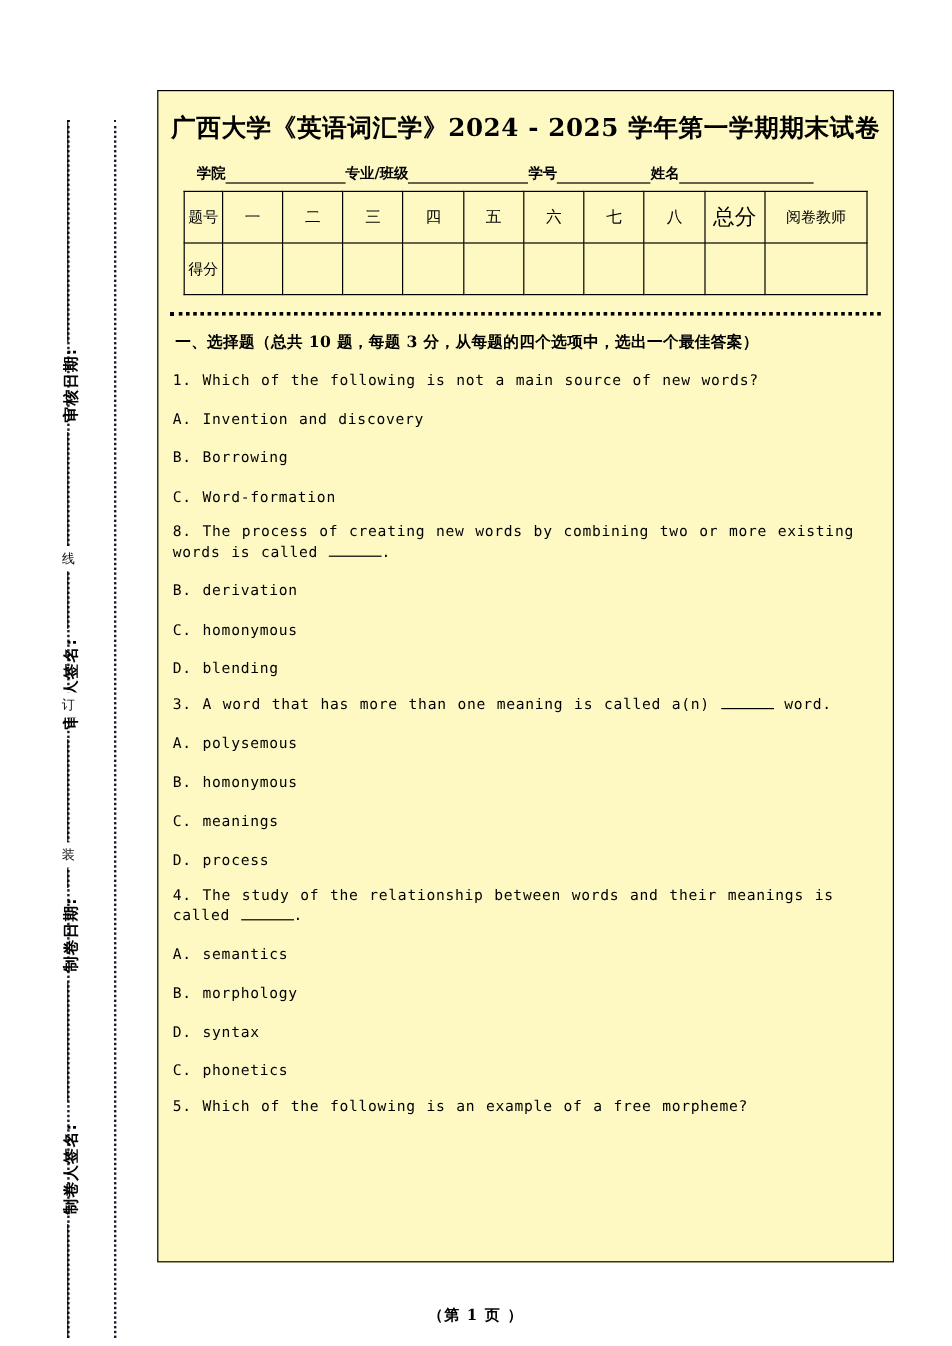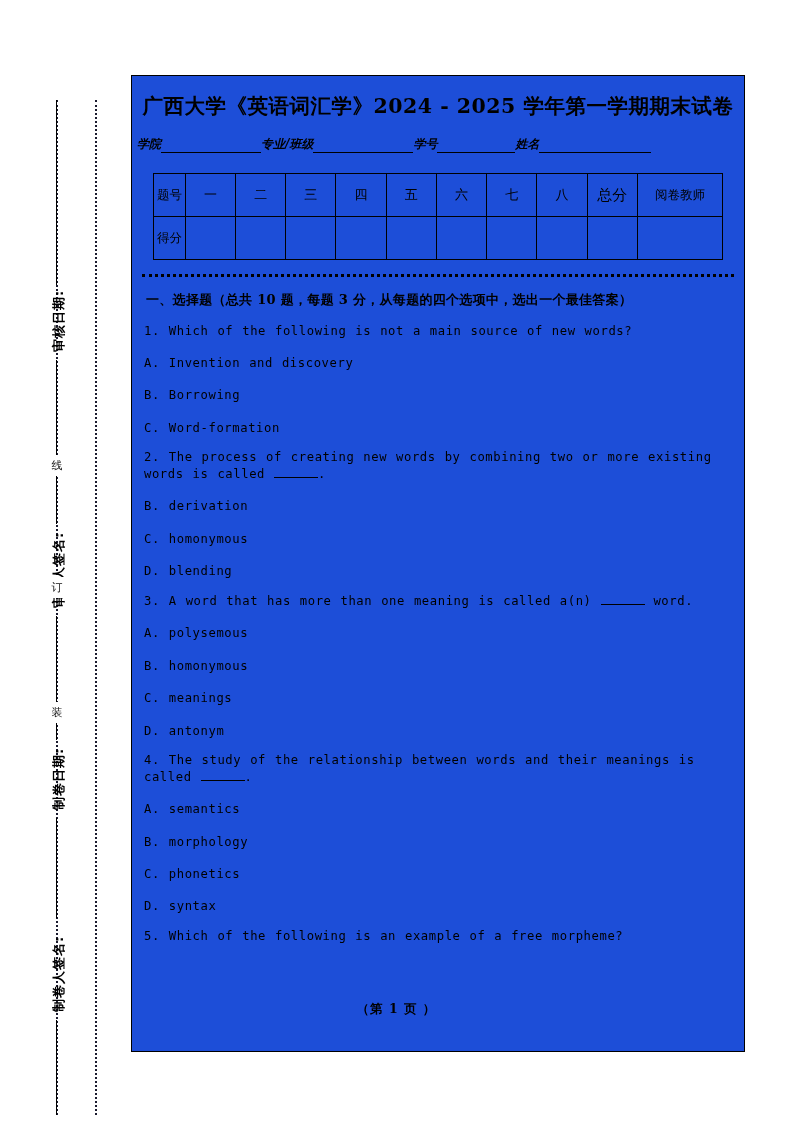"广西大学《英语词汇学》2024 - 2025 学年第一学期期末试卷" #content-box { background: #1d4ed8 -> #fef9c3 }
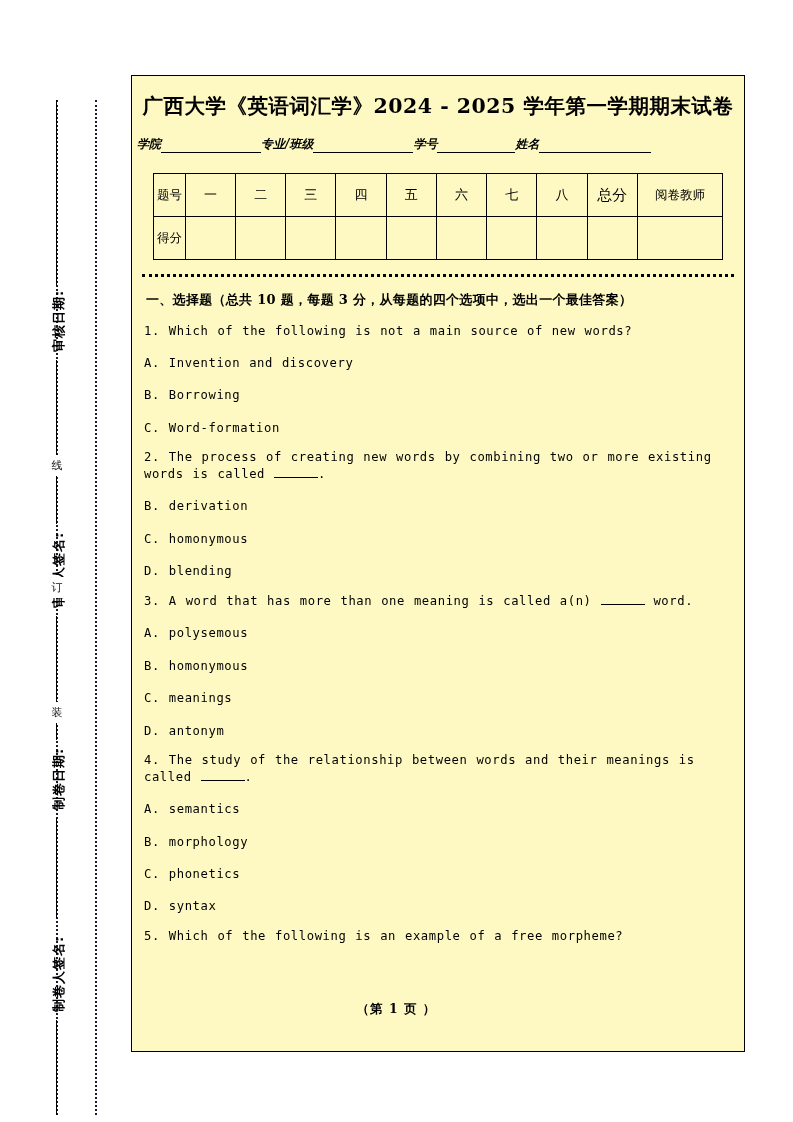"学院" #student-fields { font-style: italic -> none; margin: 16px 18px 0 5px -> 16px 18px 0 32px }
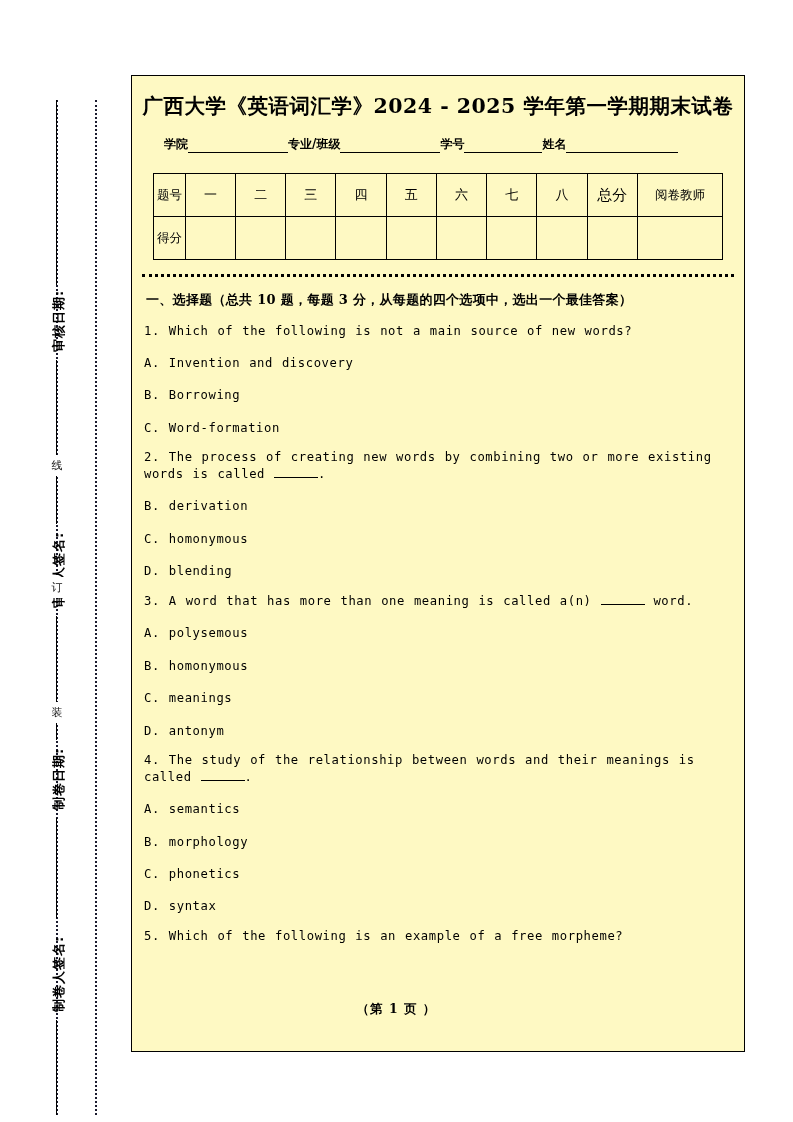"题号" #score-table { margin: 20px auto 0 auto -> 6px auto 0 auto }
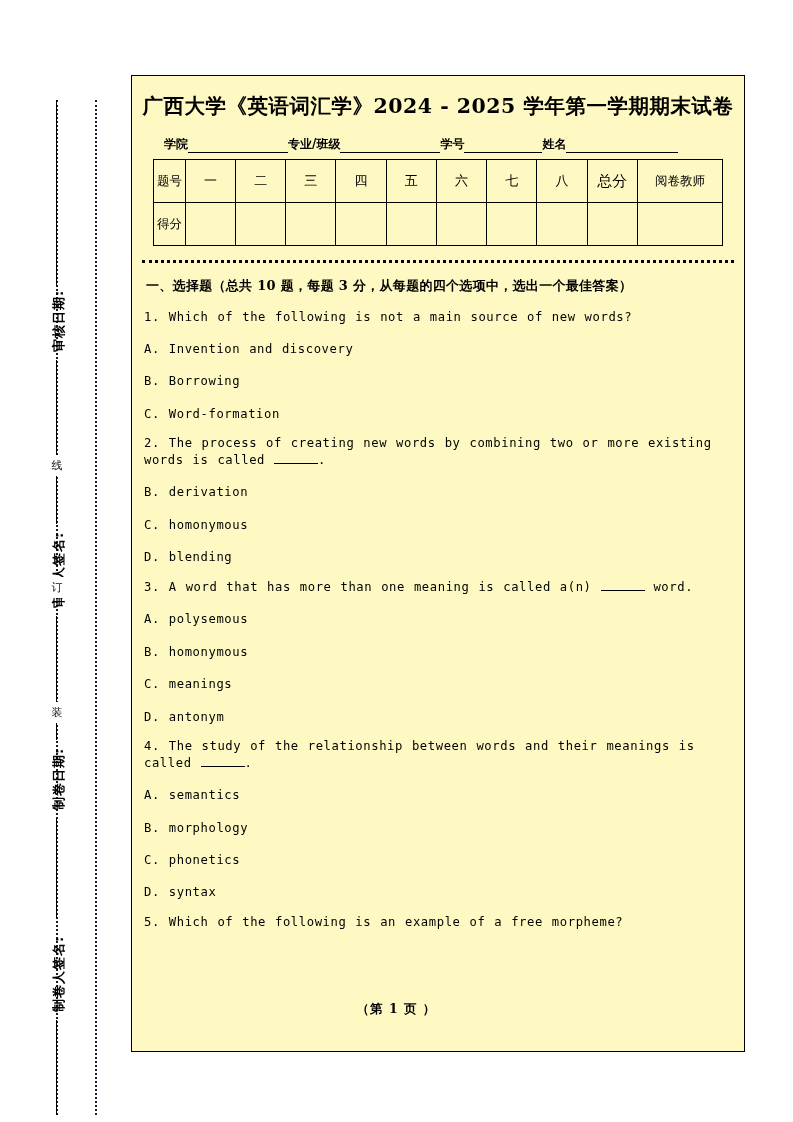"总分" #score-table td.col-total { font-size: 15px -> 18px }
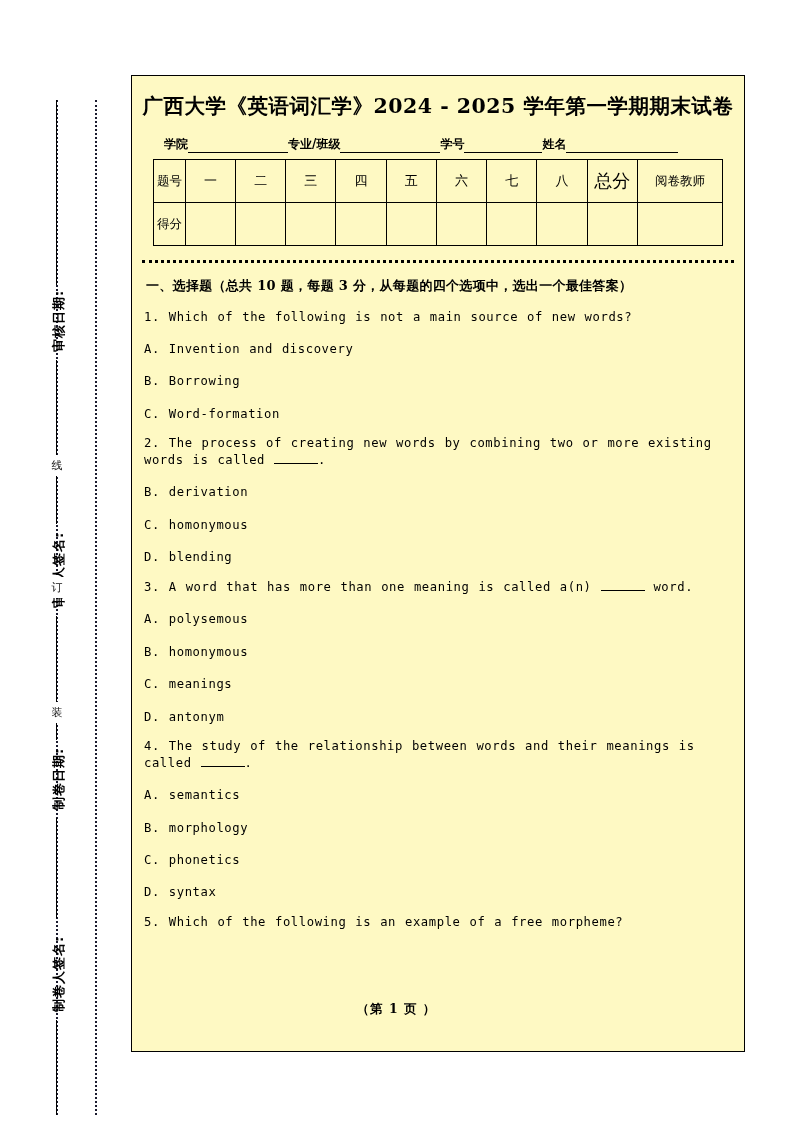"2. The process of creating" span { text: 2 -> 8 }
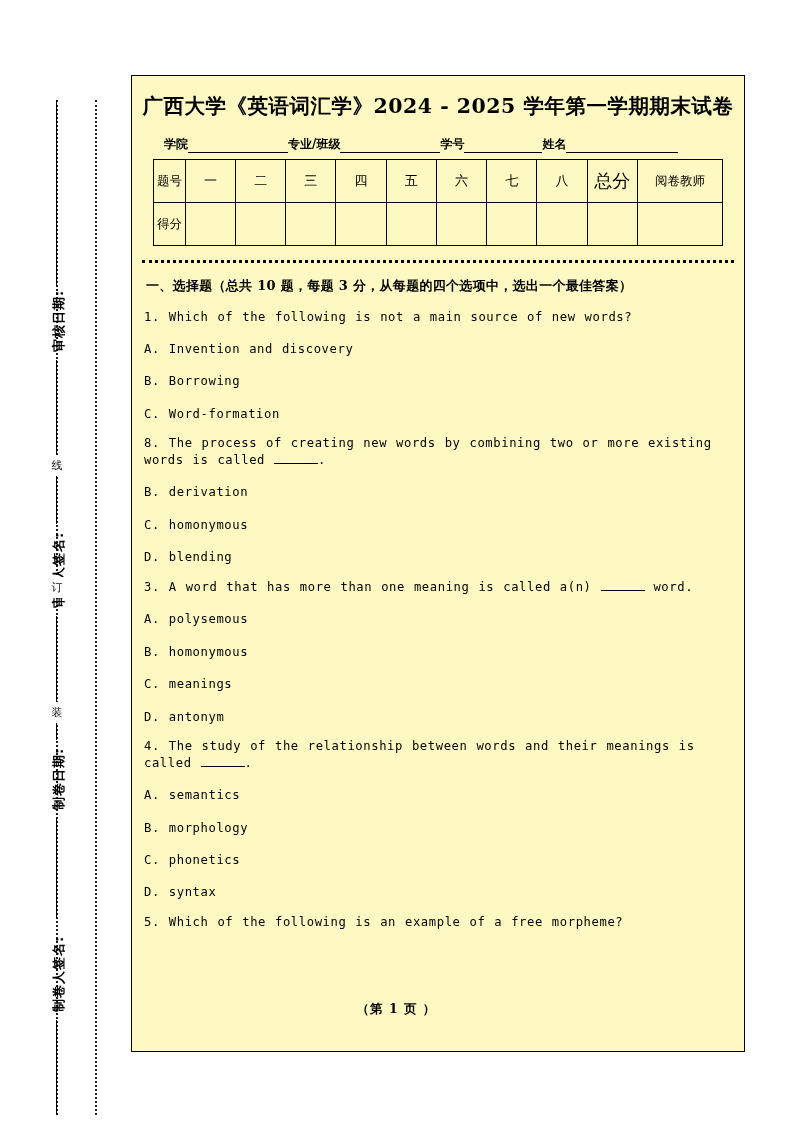"D. antonym" div.option-line { text: antonym -> process }
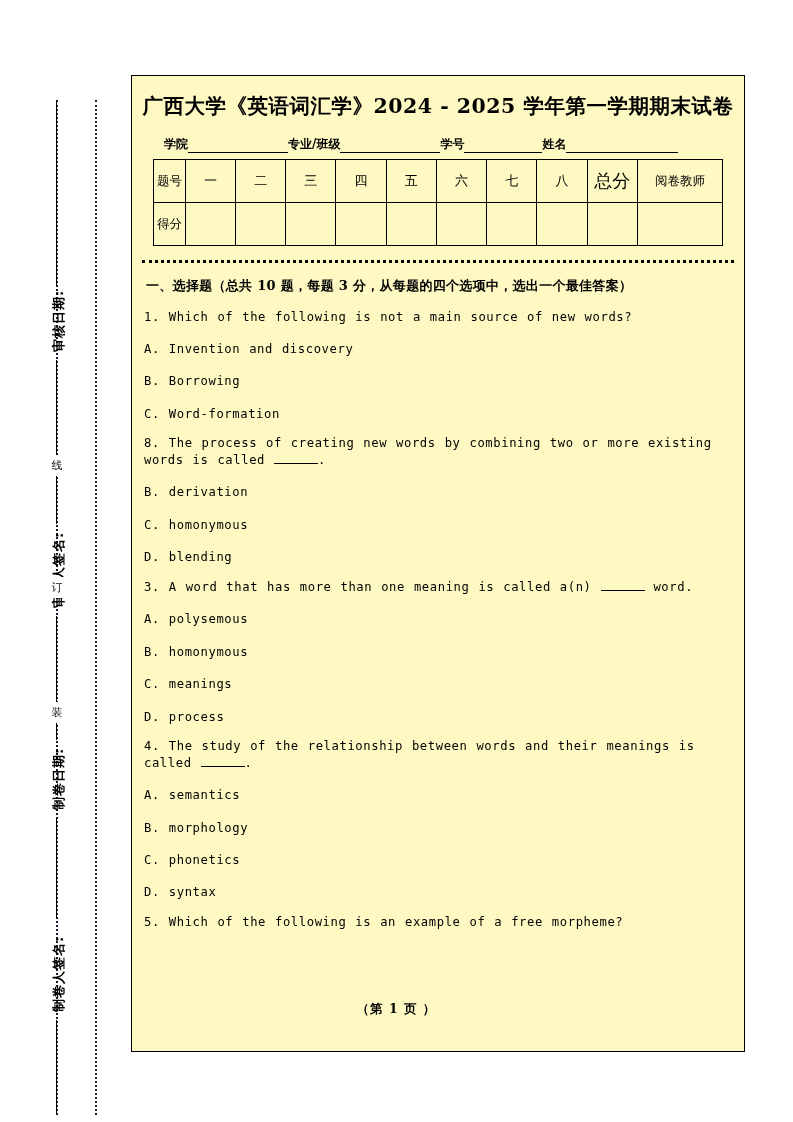"C. phonetics" div.option-line { order: before "D. syntax" -> after "D. syntax" }
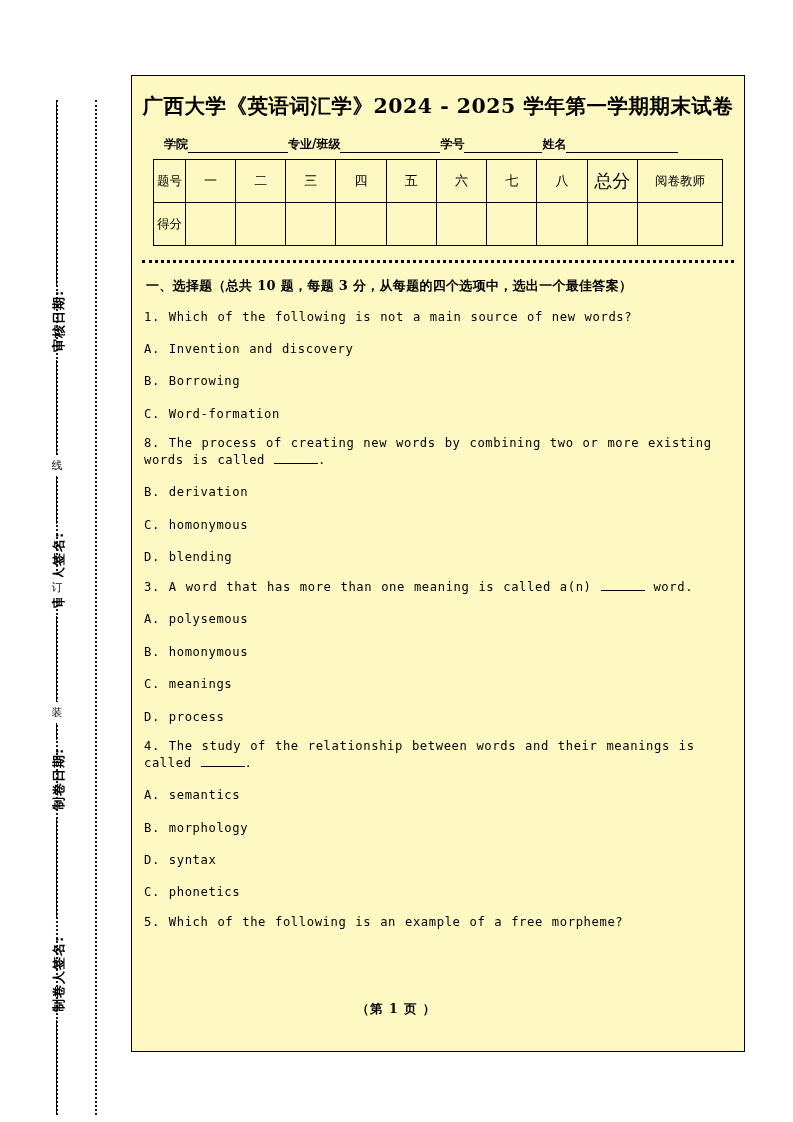"（第 1 页 ）" #footer-page { top: 1001px -> 1088px }
